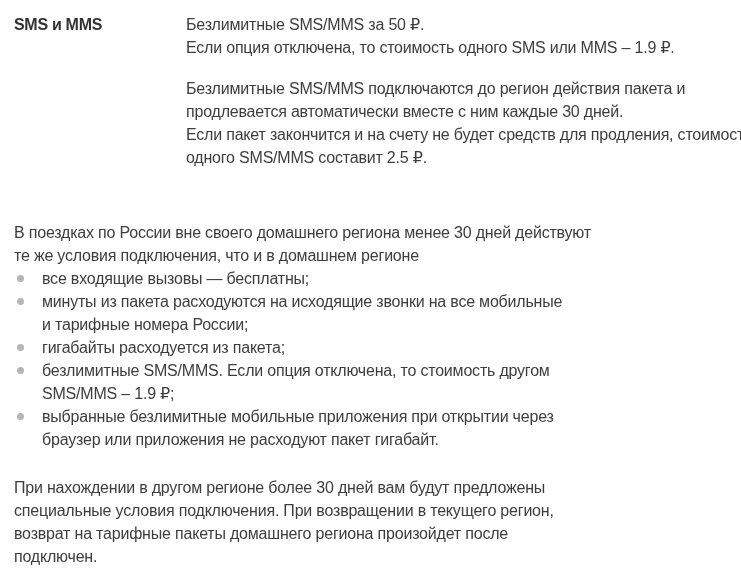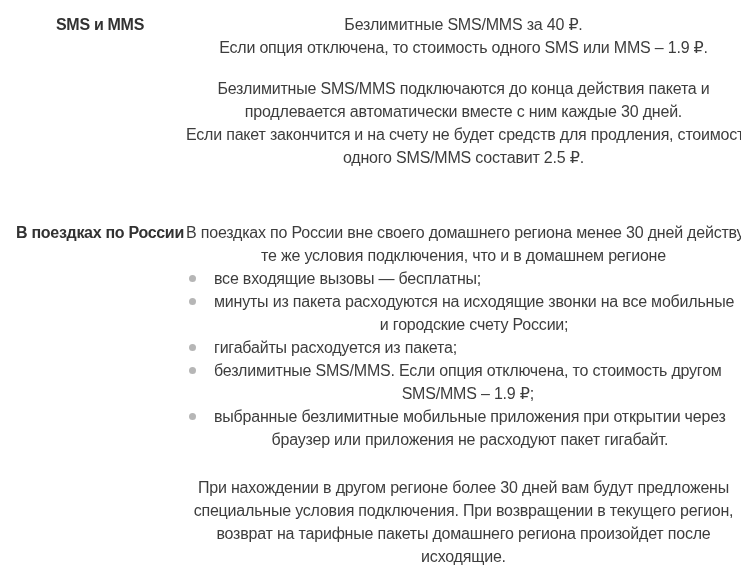"SMS и MMS" .row { text-align: center -> none }
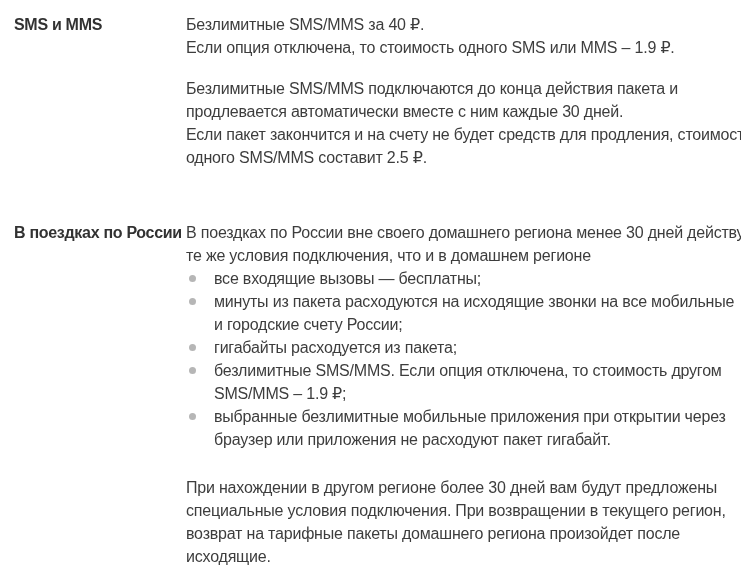"Безлимитные SMS/MMS за 40 ₽." div.line { text: 40 -> 50 }
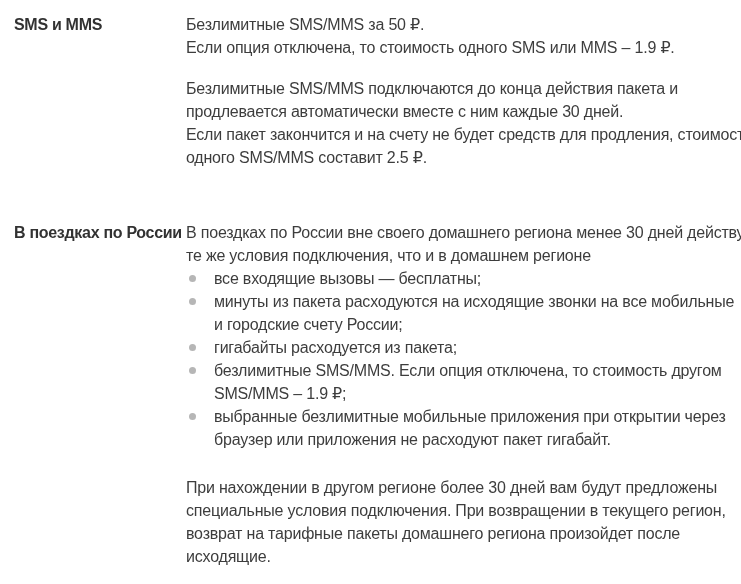"Безлимитные SMS/MMS подключаются до" div.line { text: конца -> регион }
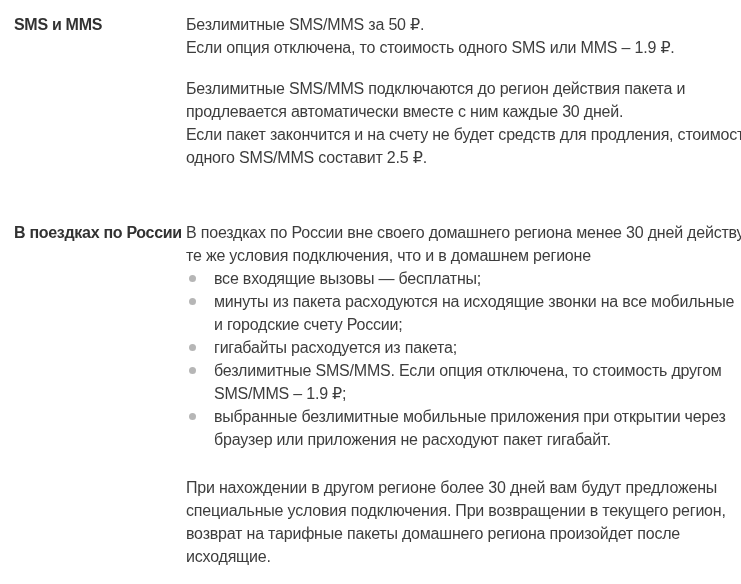"В поездках по России" div.row-label { html: <div>В поездках по России</div> -> none }
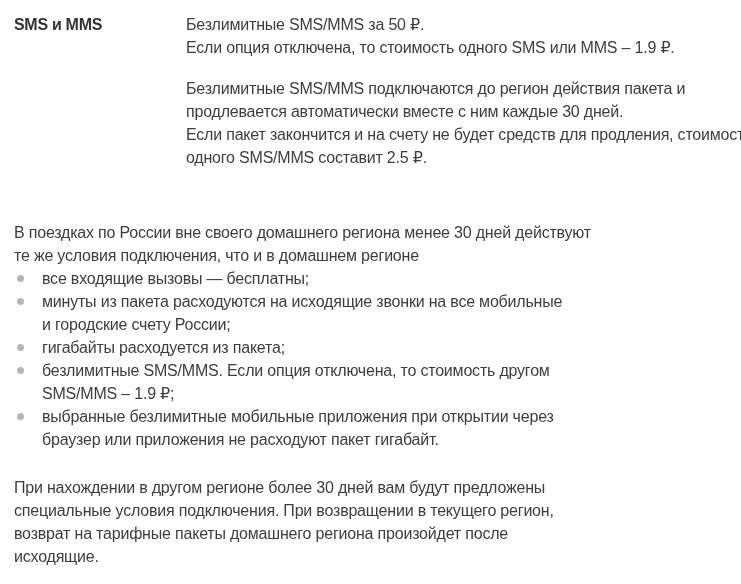"и городские счету России;" div.line { text: городские счету -> тарифные номера }
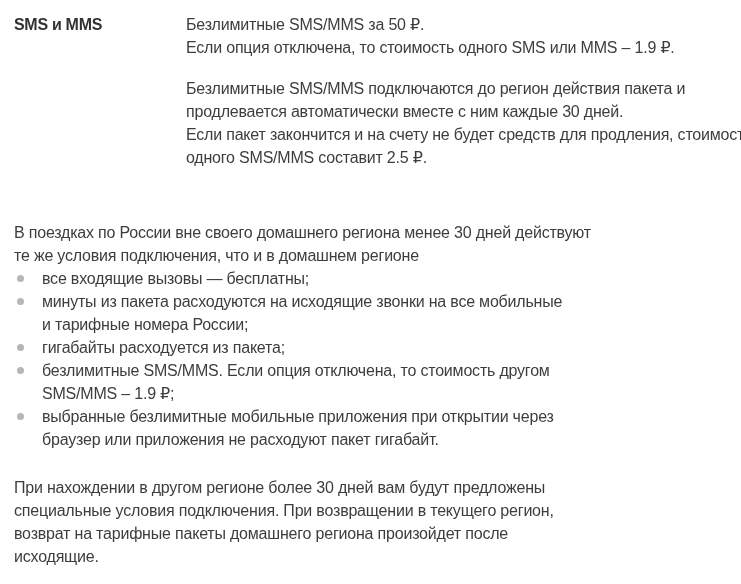"исходящие." div.line { text: исходящие -> подключен }
